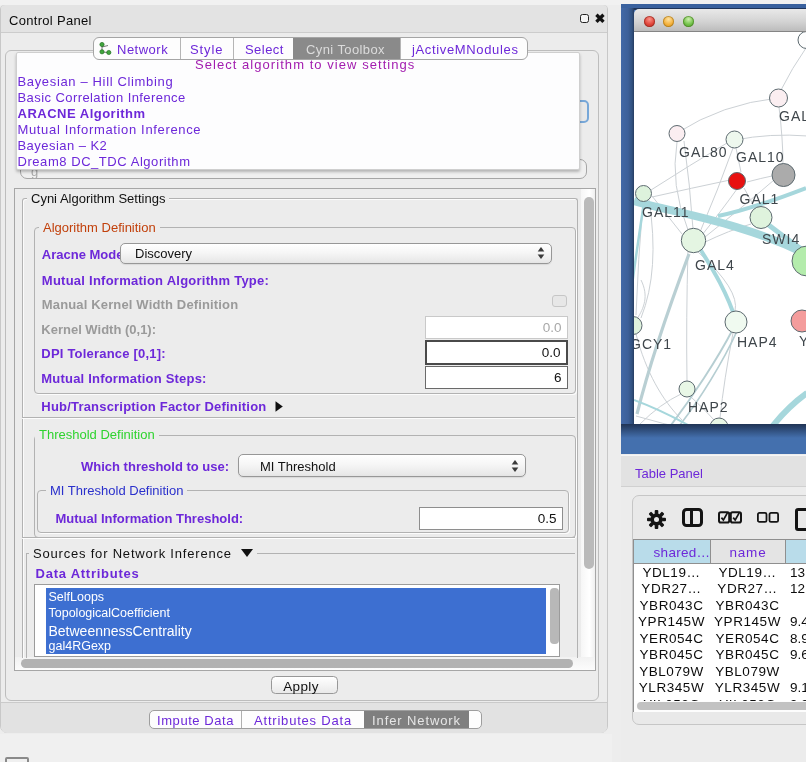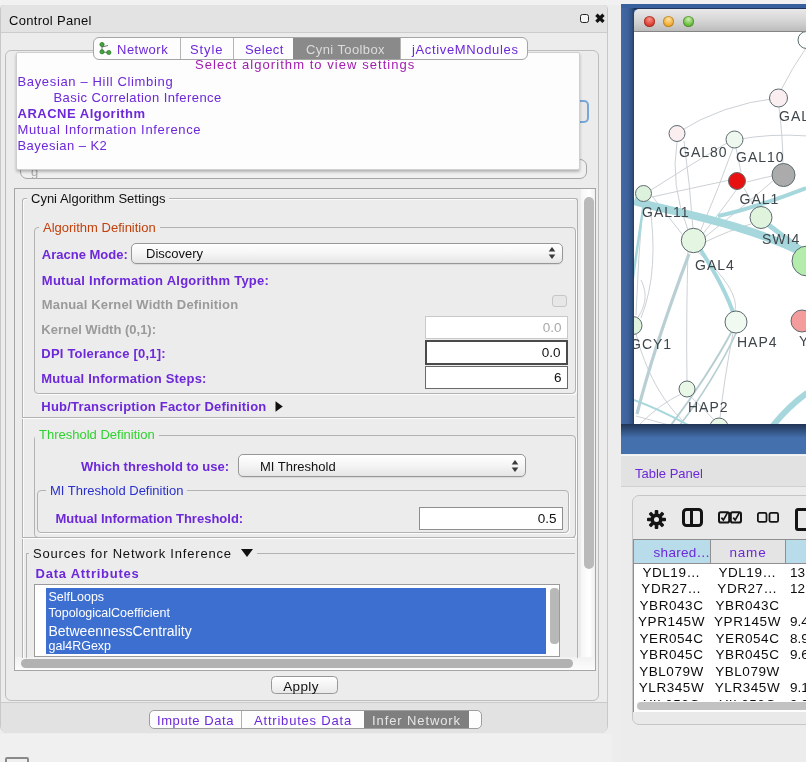"Basic Correlation Inference" div.lbl { margin-left: 36px -> none }
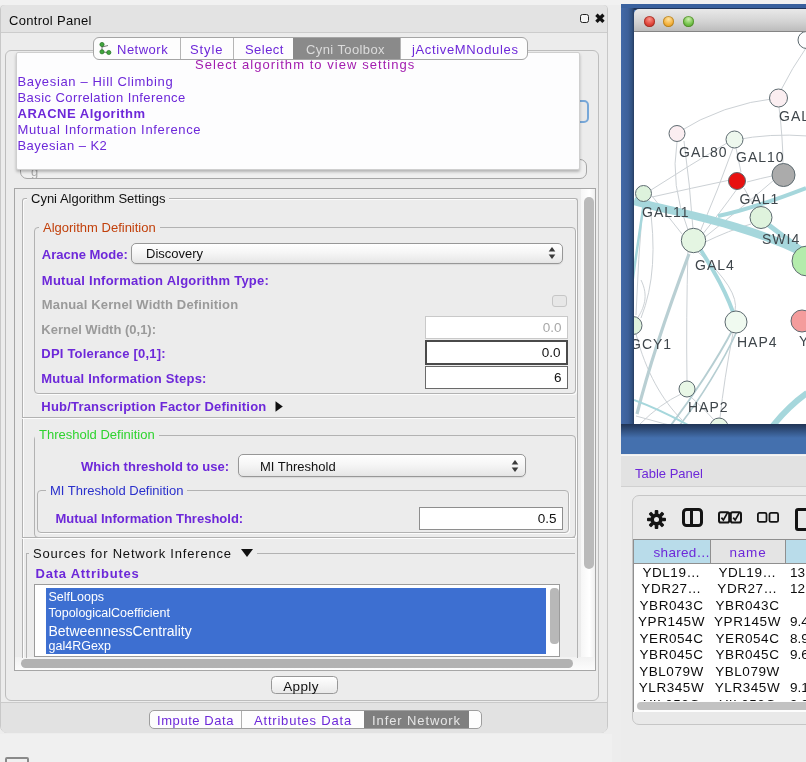"Dream8 DC_TDC Algorithm" div.lbl { html: none -> <div>Dream8 DC_TDC Algorithm</div> }
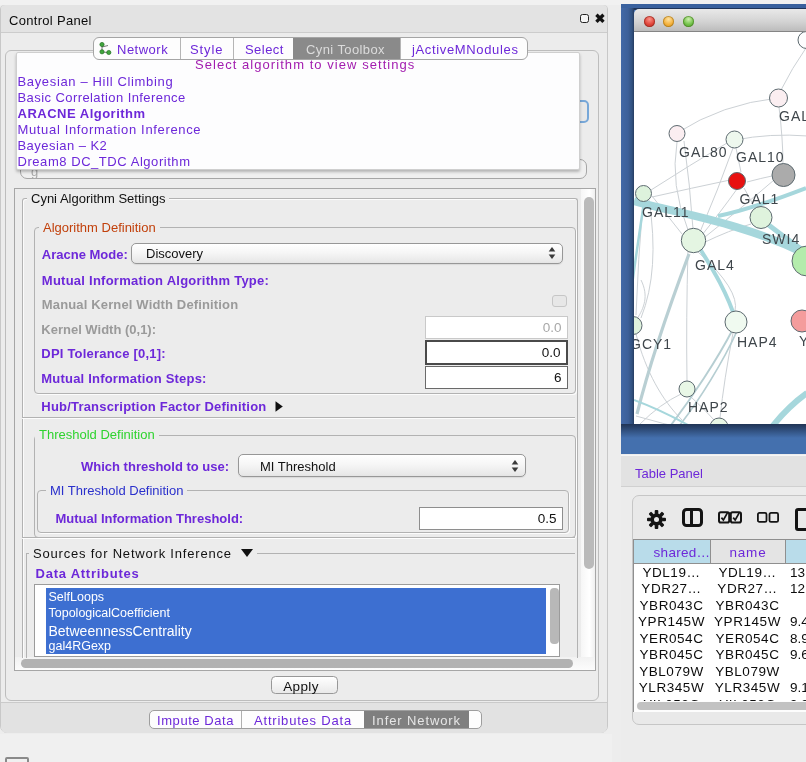"Discovery" div.combo { left: 131px -> 120px }
